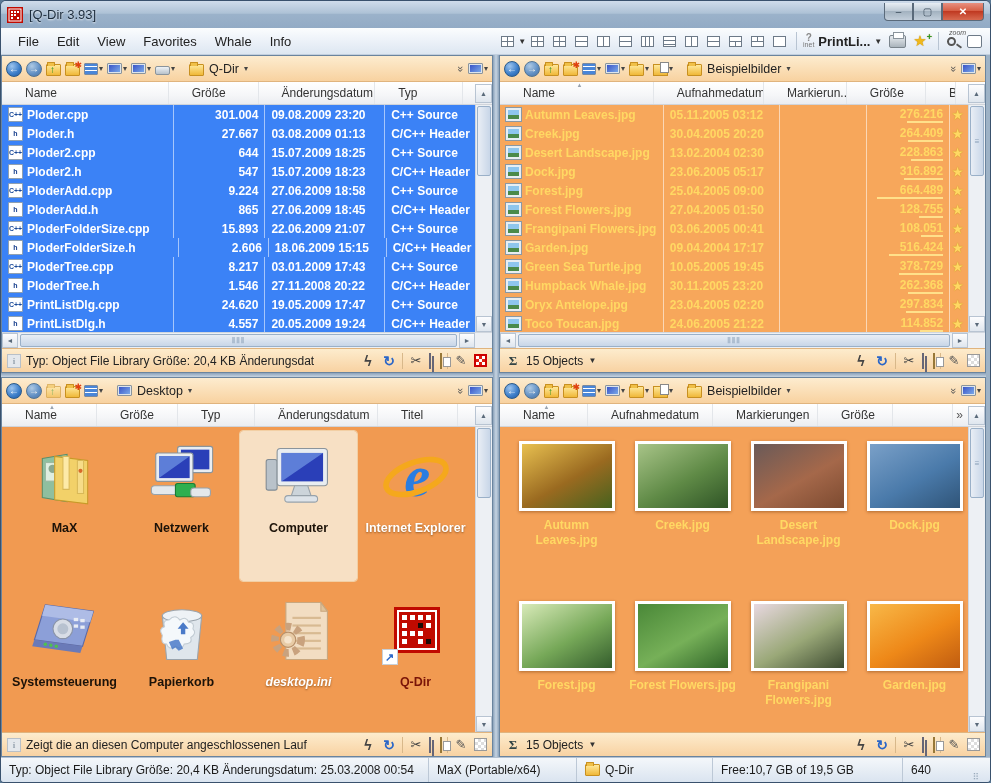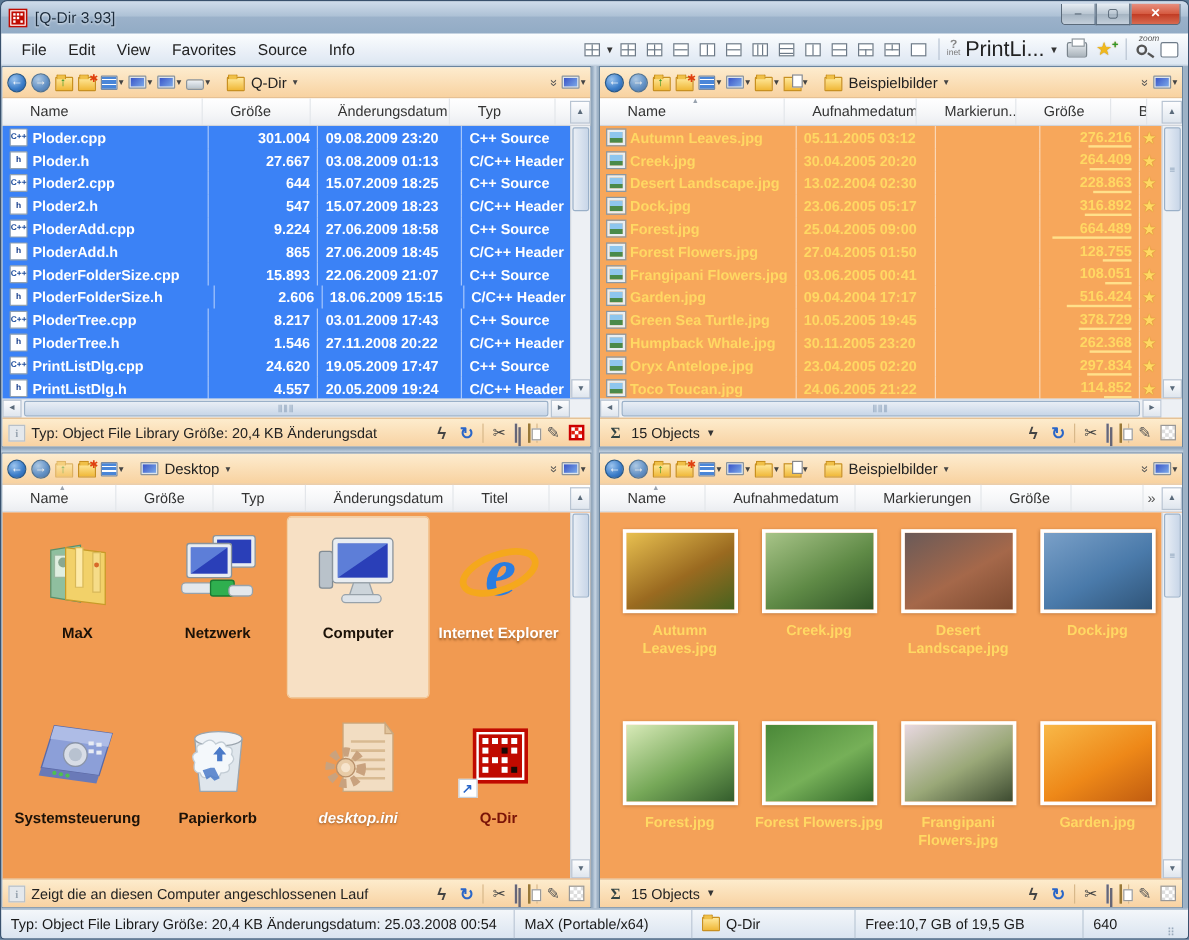"Source" span.menu-item { text: Source -> Whale }
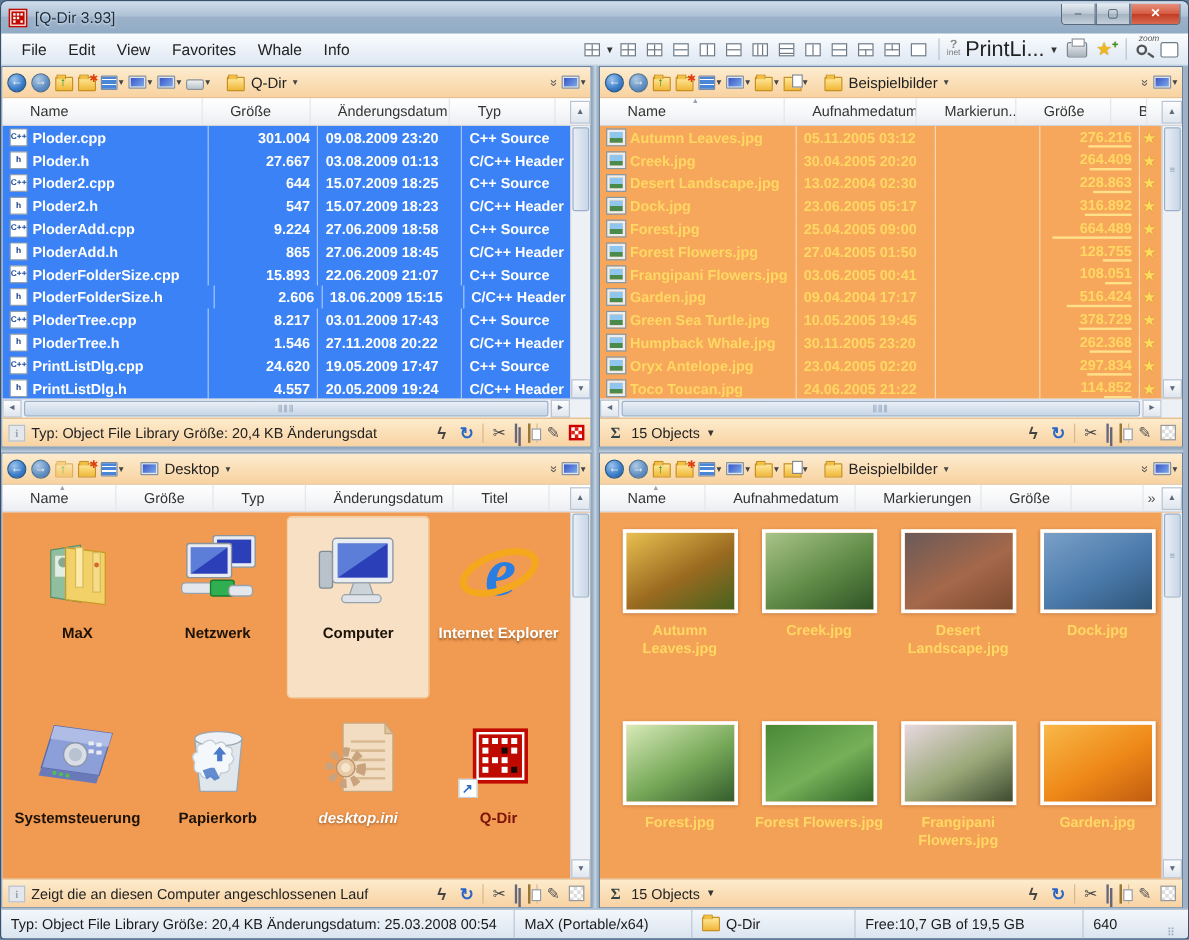"PrintLi..." .print-label { font-size: 18px -> 13px; font-weight: none -> bold }
